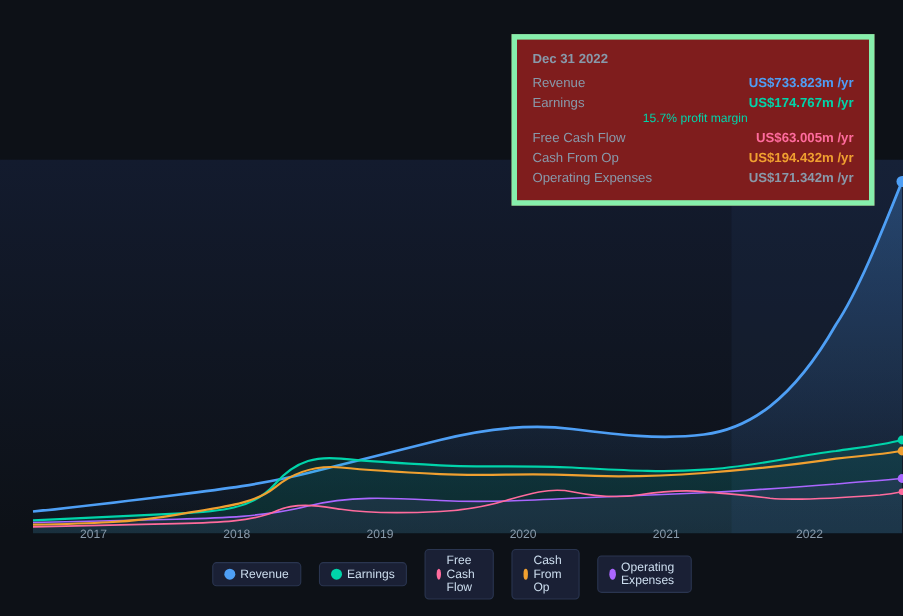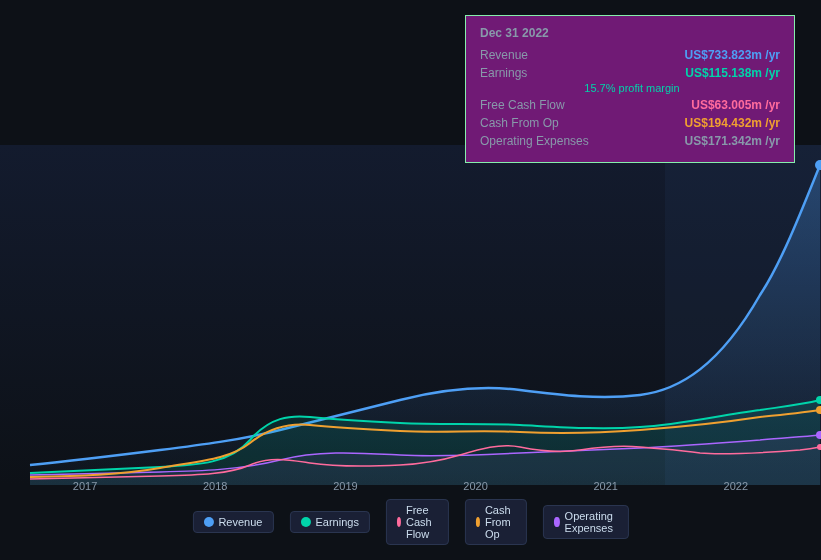"Dec 31 2022" .tooltip-box { background: #701a75 -> #7f1d1d; border: 1px solid #86efac -> 5px solid #86efac; top: 15px -> 31px }
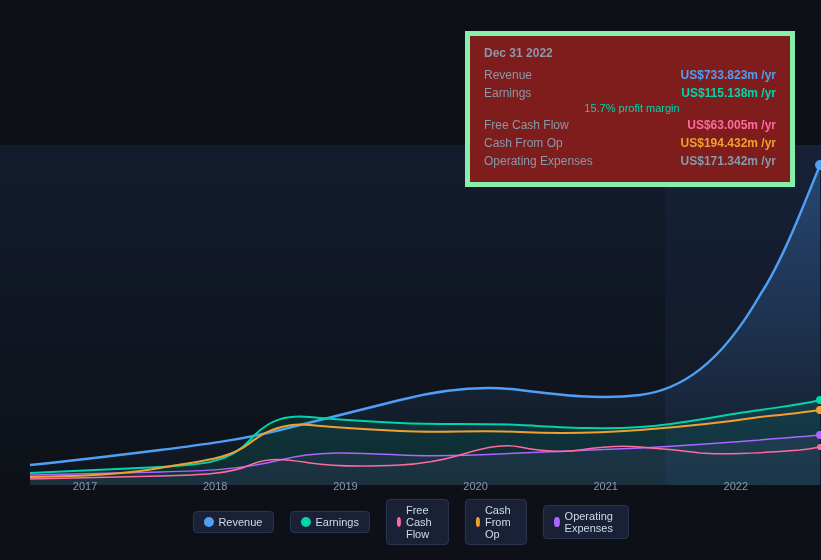"US$115.138m /yr" span.tooltip-value { text: US$115.138m -> US$174.767m }
